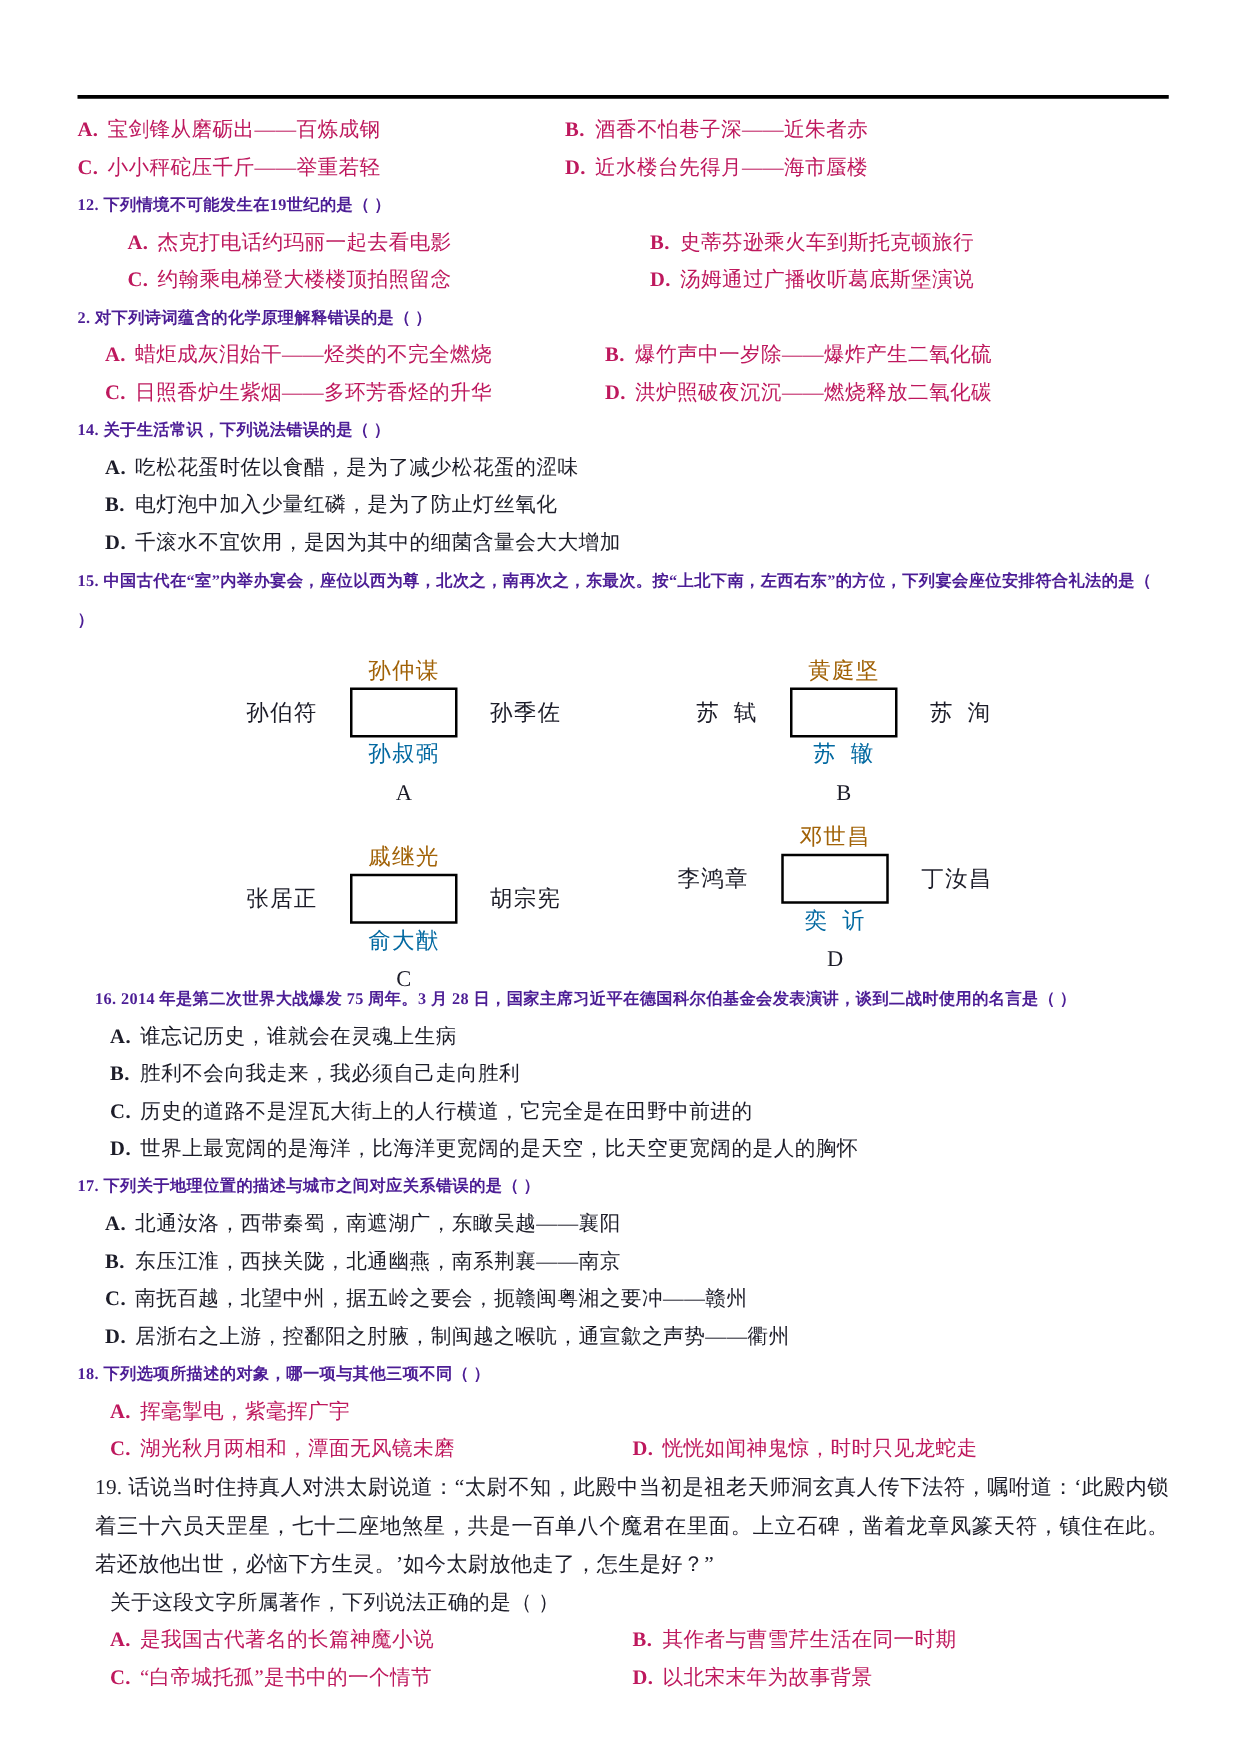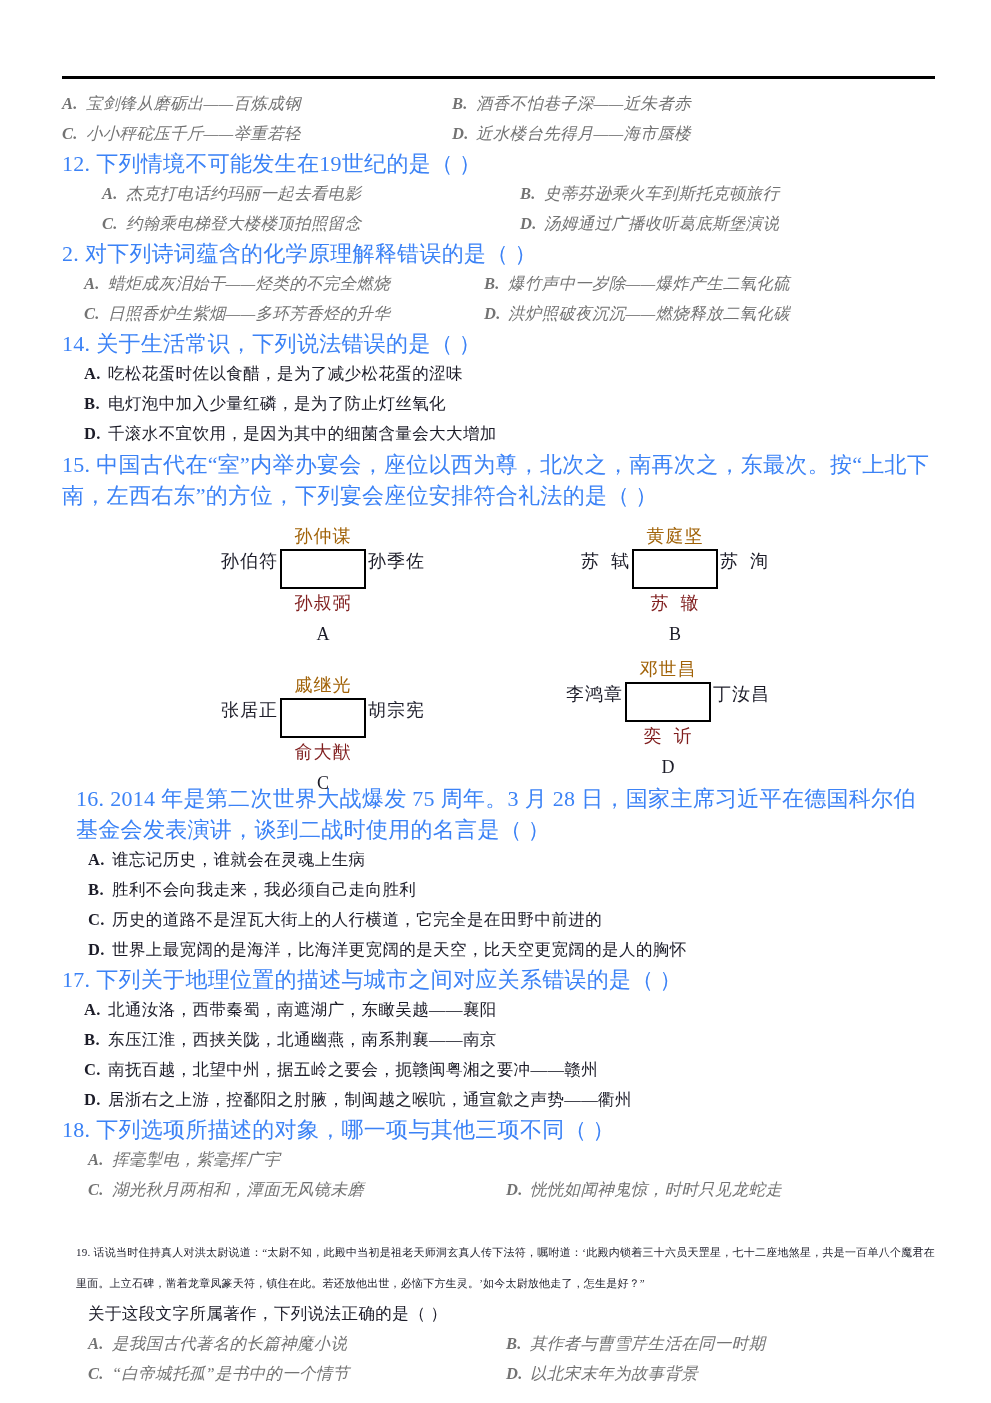"A. 宝剑锋从磨砺出——百炼成钢" .optrow { color: #737373 -> #be185d; font-style: italic -> none }
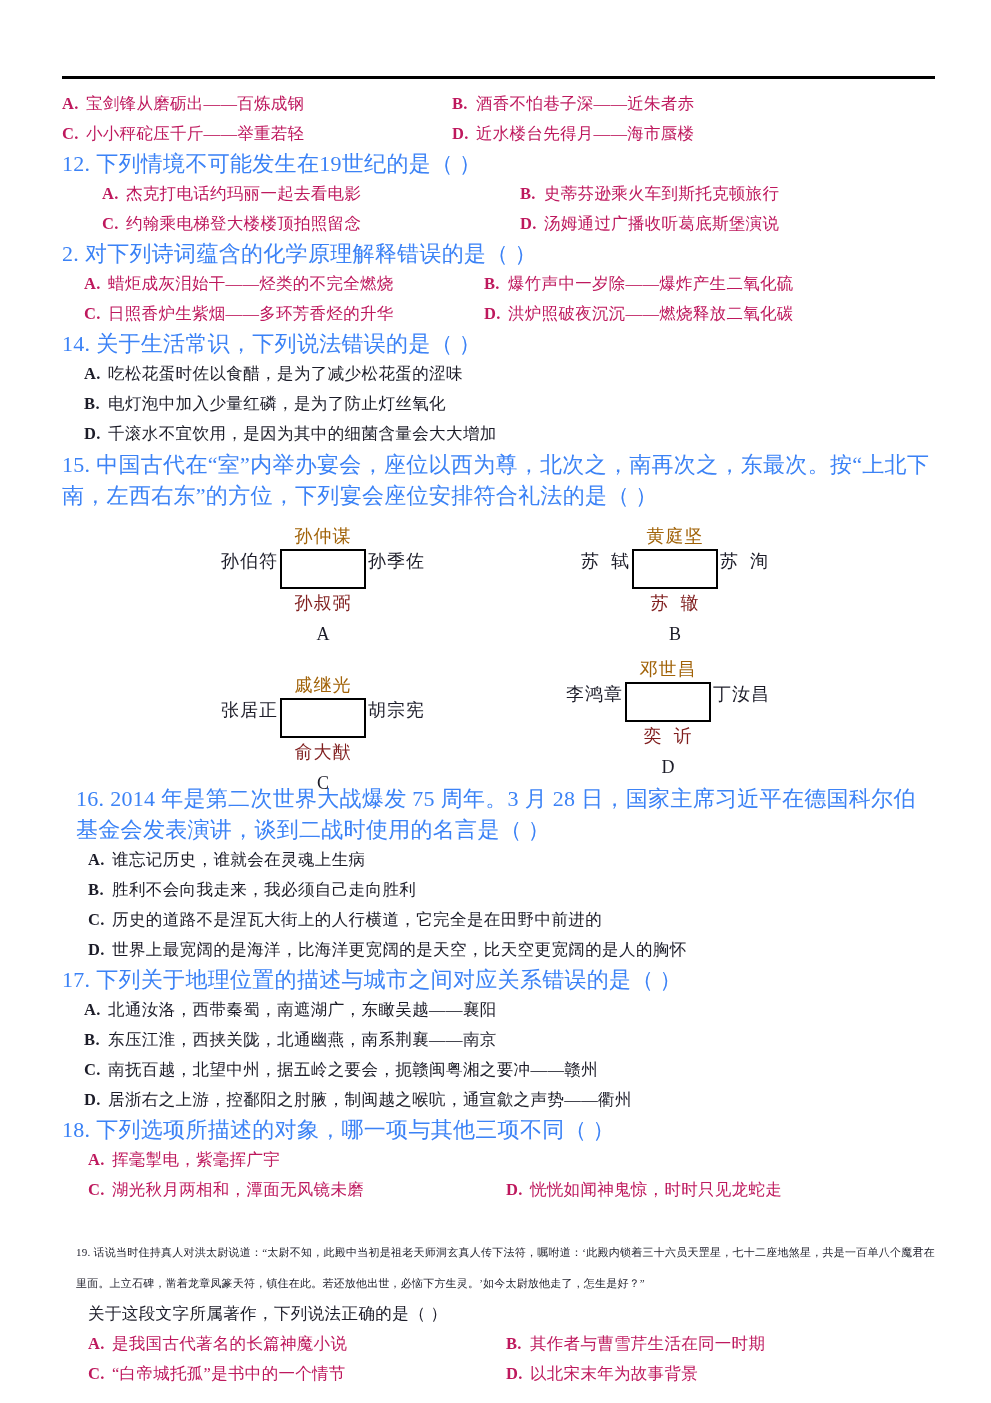"12. 下列情境不可能发生在19世纪的是（ ）" .qstem { color: #3b82f6 -> #4c1d95; font-size: 22px -> 13px; font-weight: 400 -> 700 }
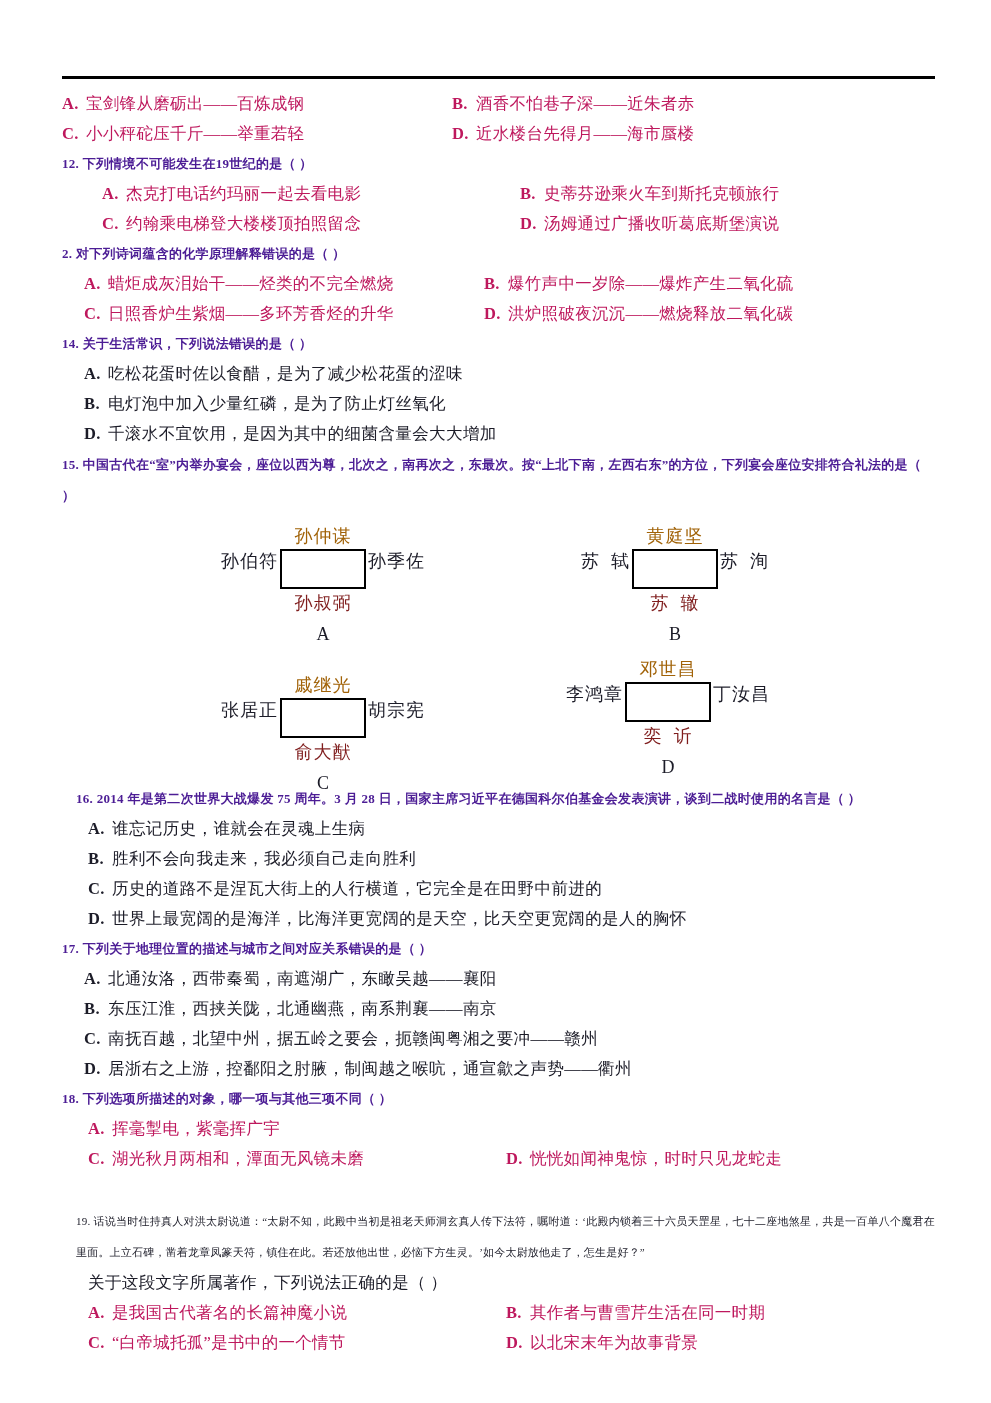"孙伯符" .seat-middle { align-items: none -> center; gap: none -> 24px }
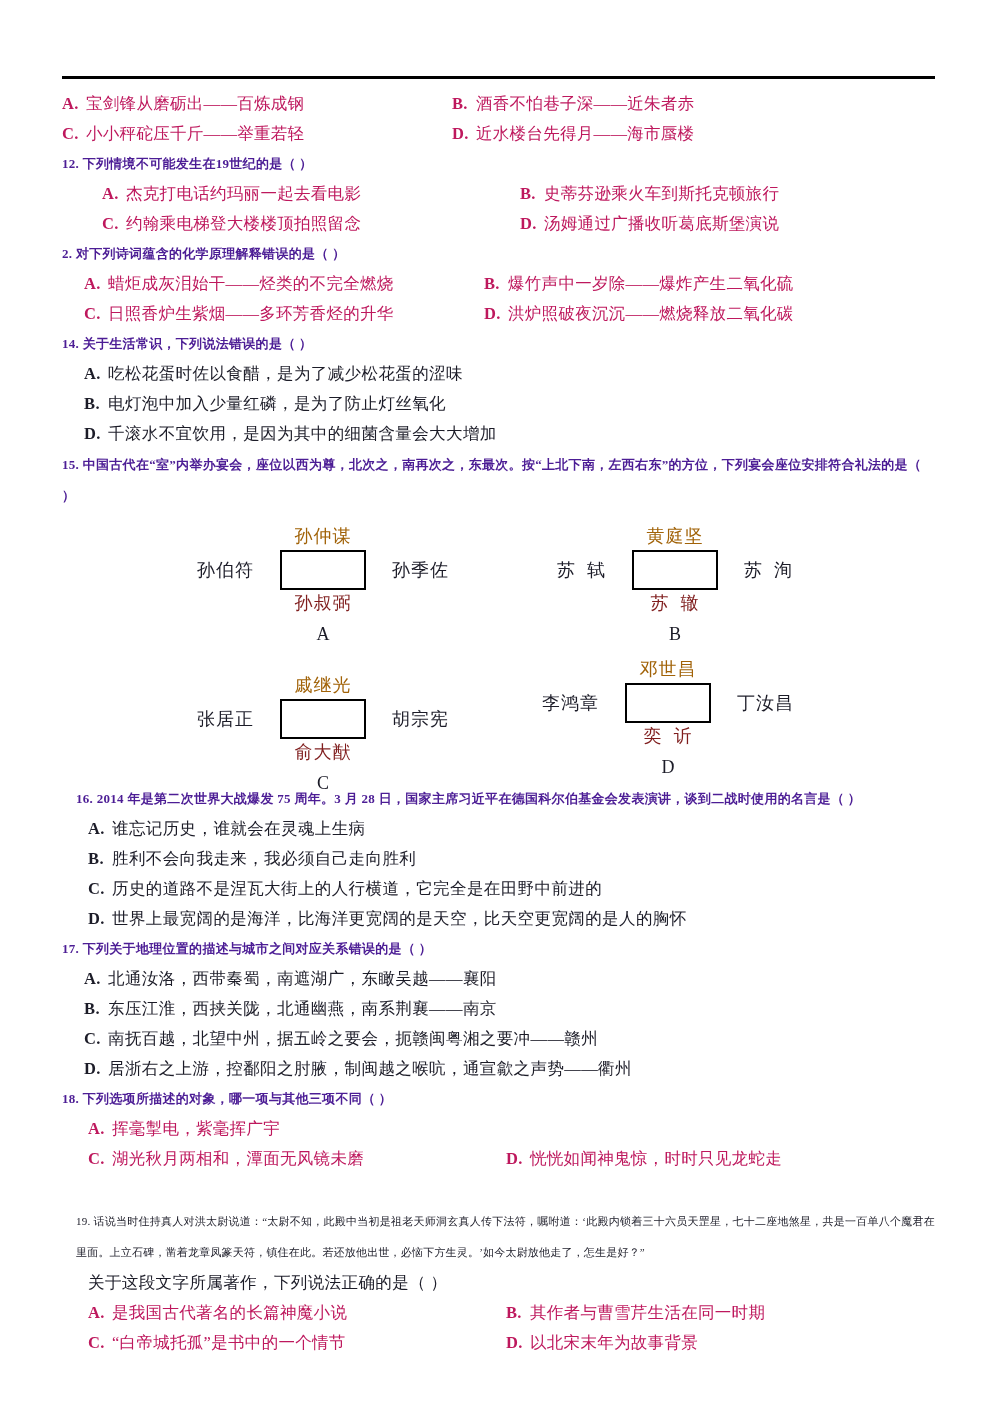"孙叔弼" .seat-south { color: #7f1d1d -> #0369a1 }
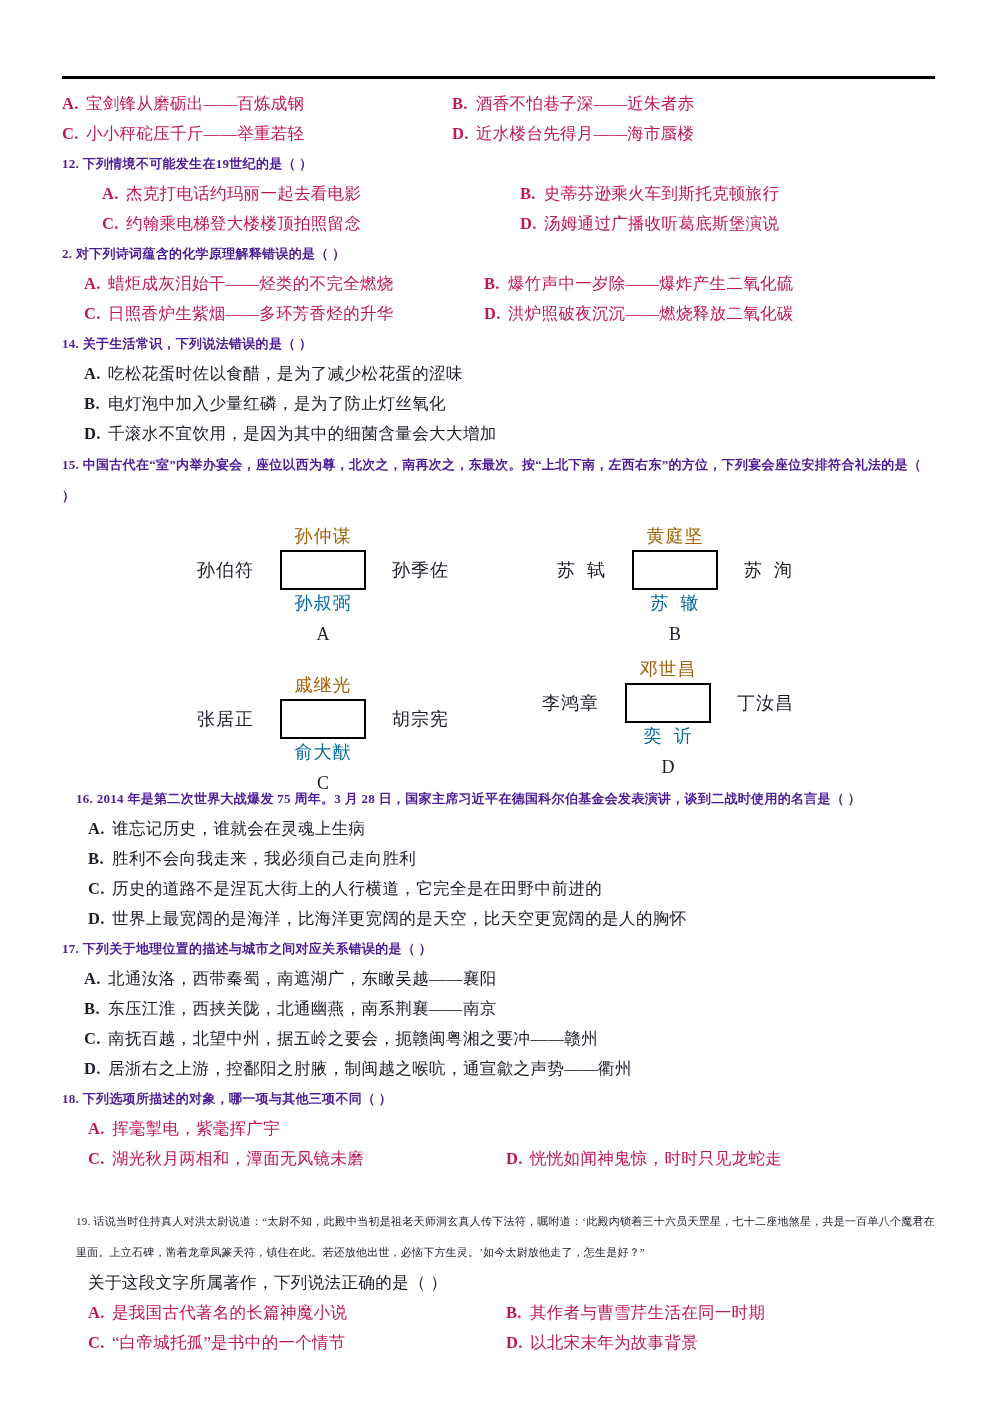"19." .para { font-size: 11px -> 17px; margin-top: 32px -> none }
